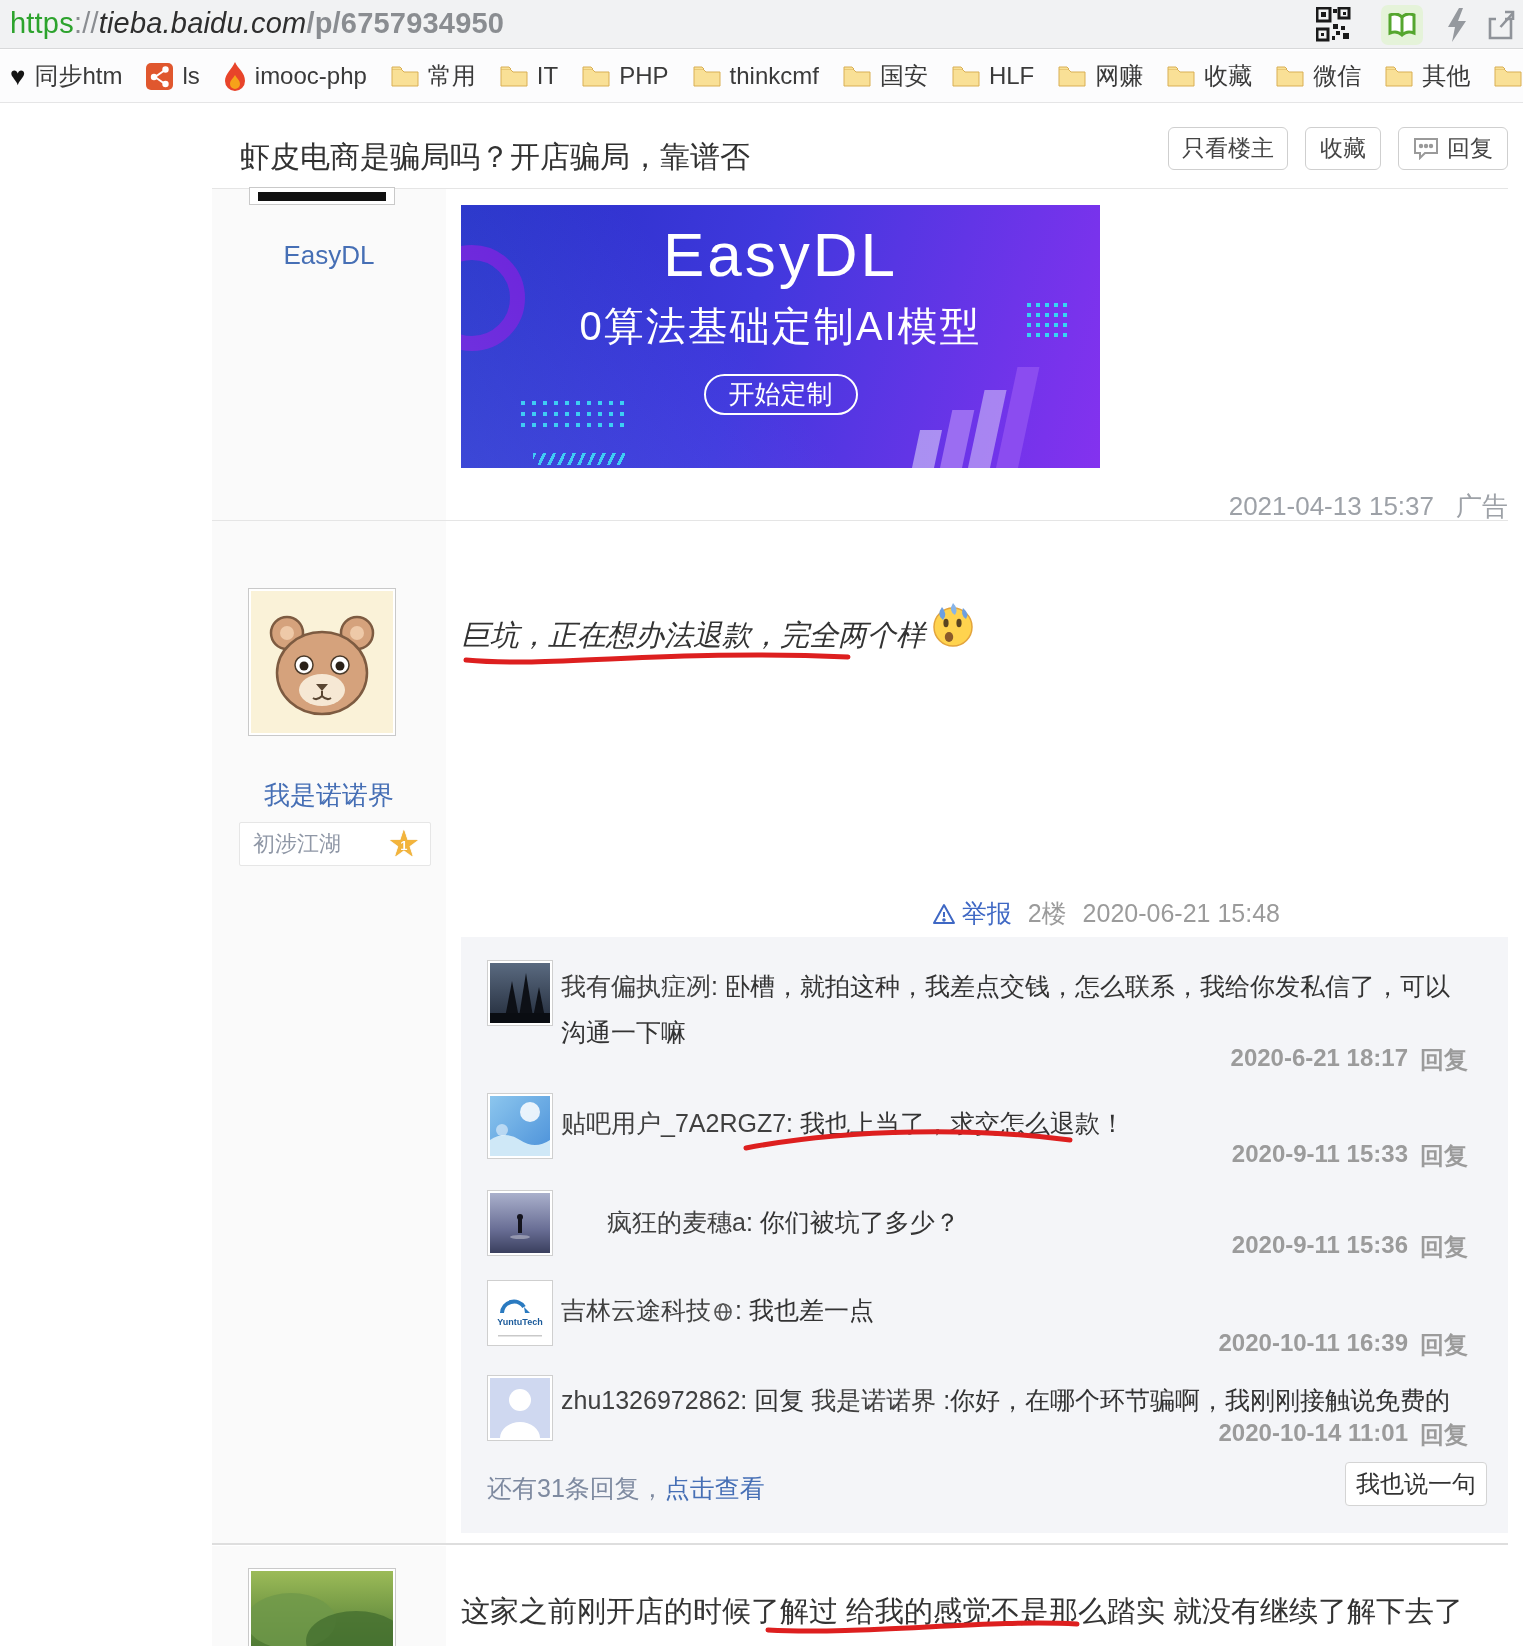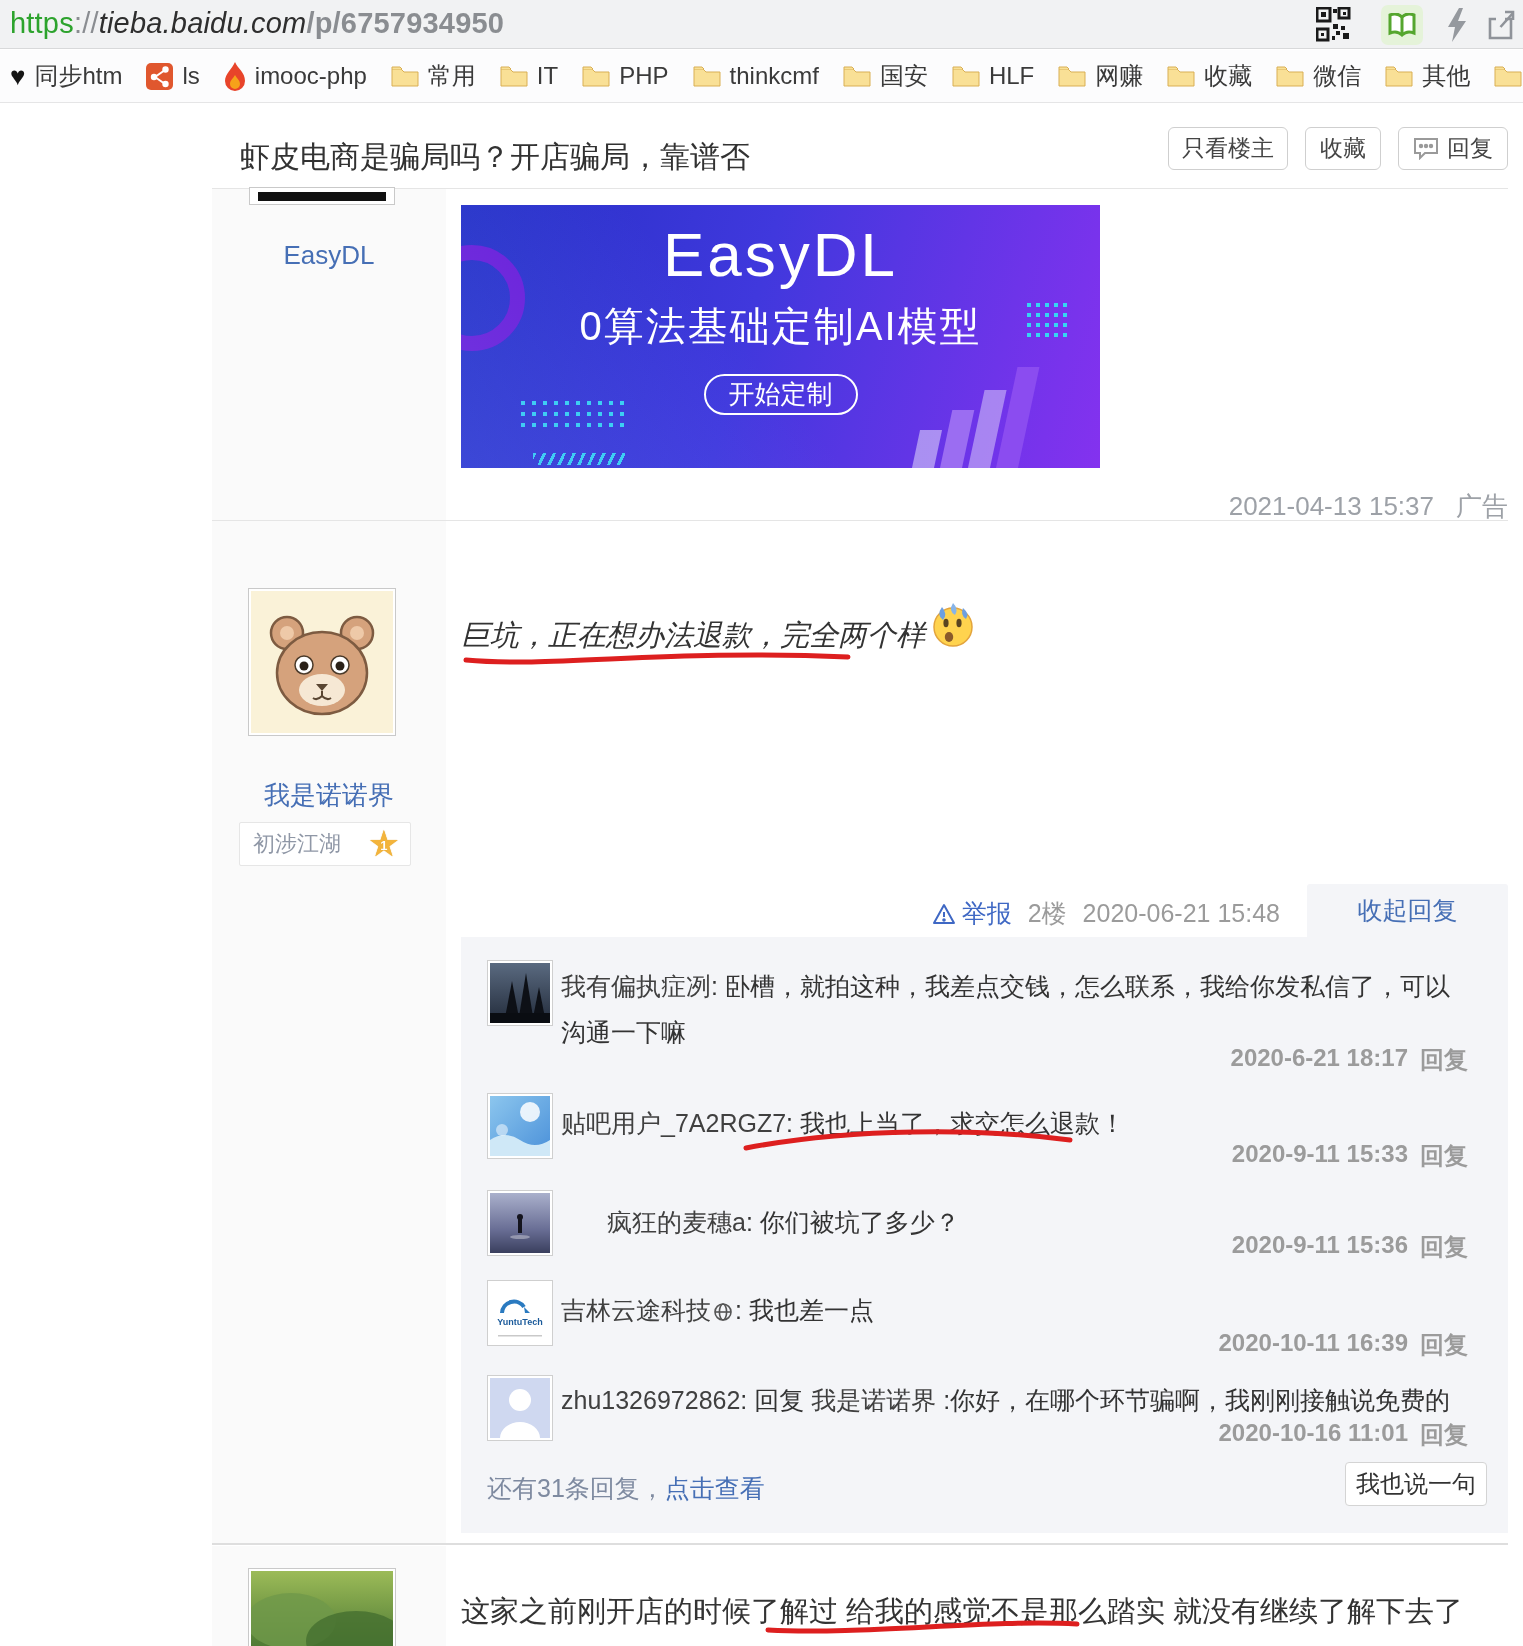"初涉江湖" .badge { width: 172px -> 192px }
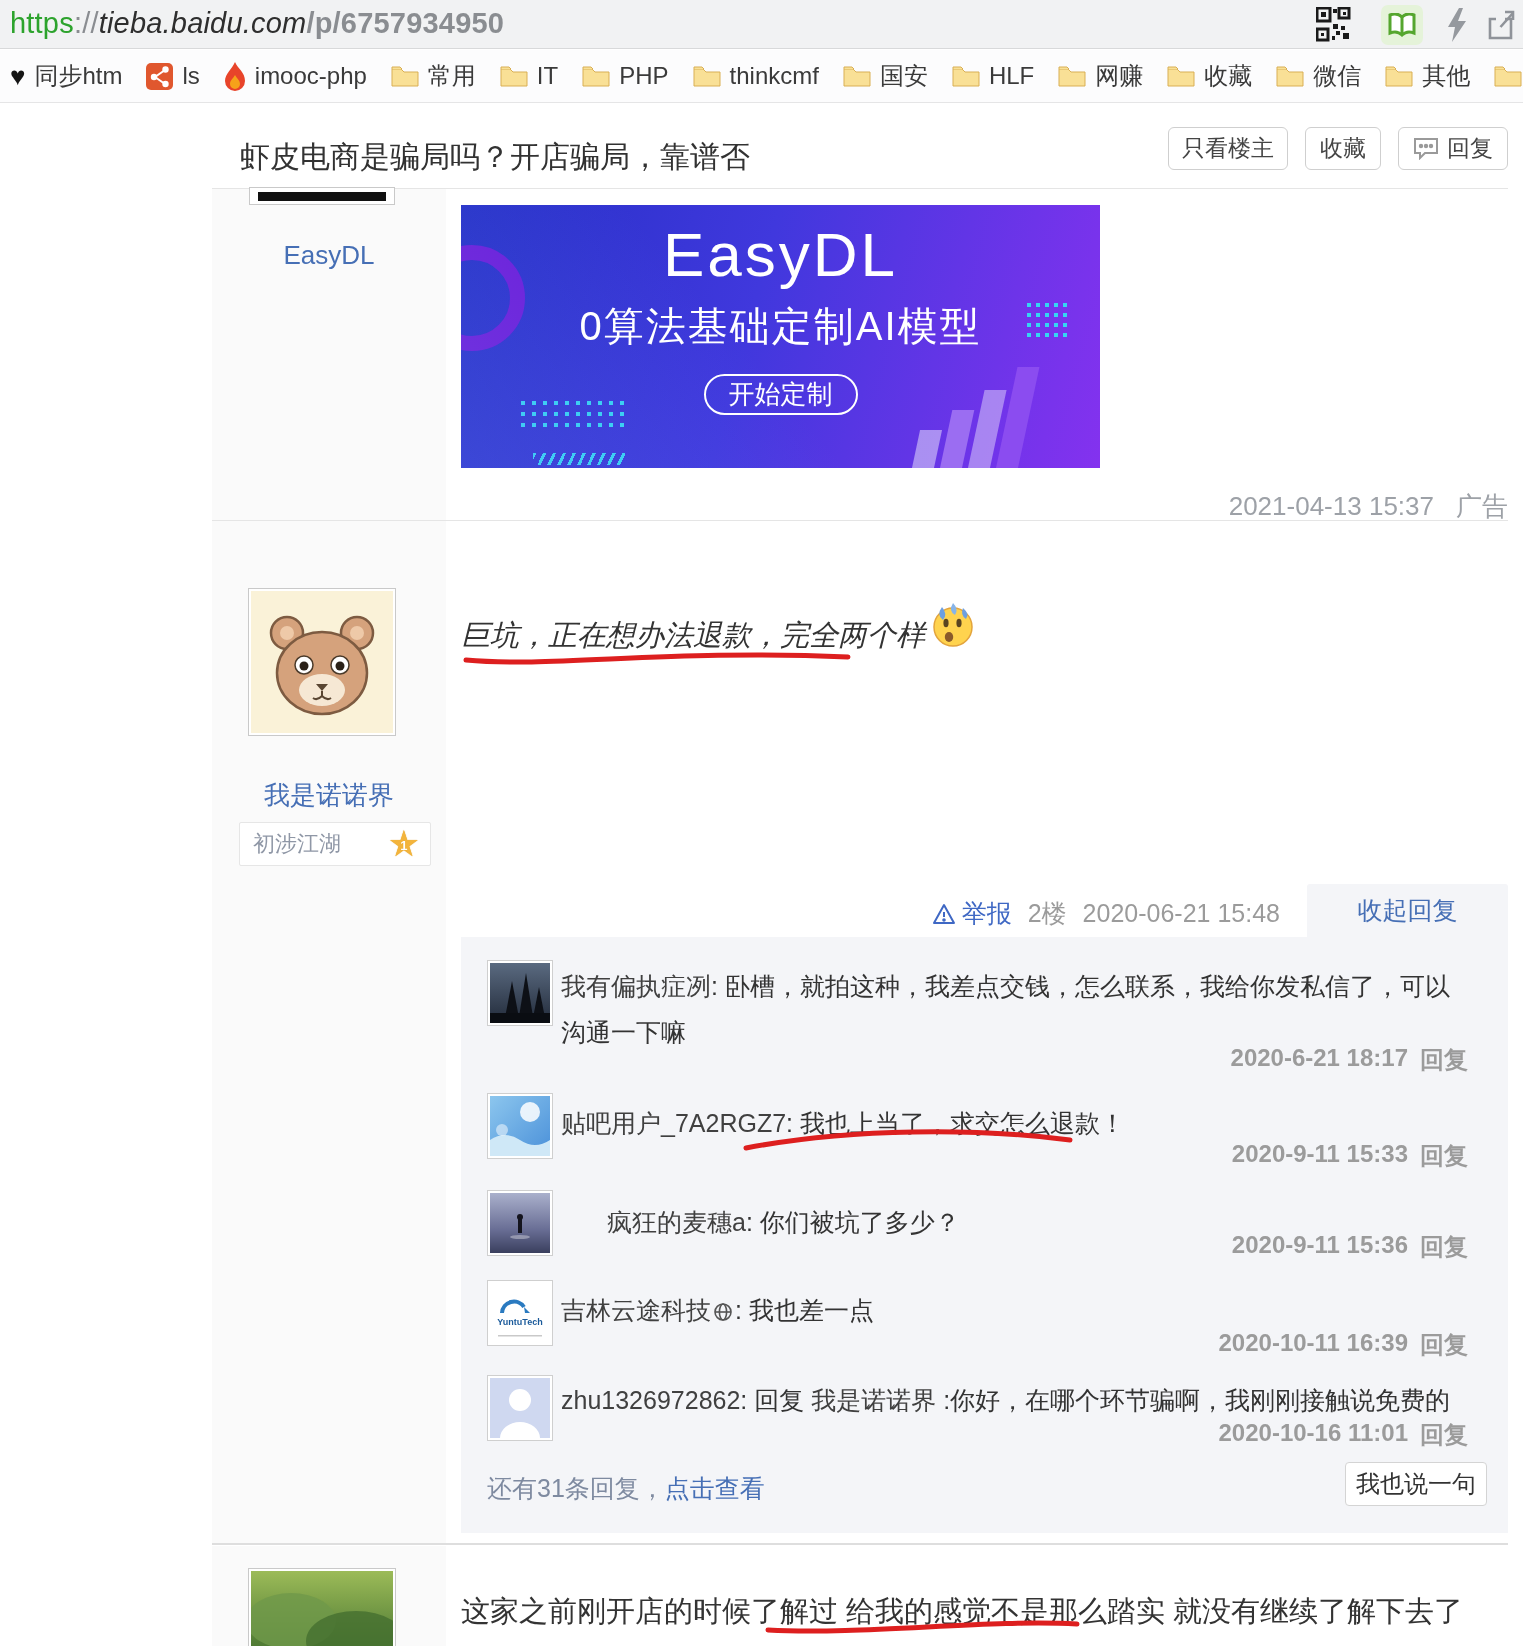"收起回复" div.collapse-tab { html: <div>收起回复</div> -> none }
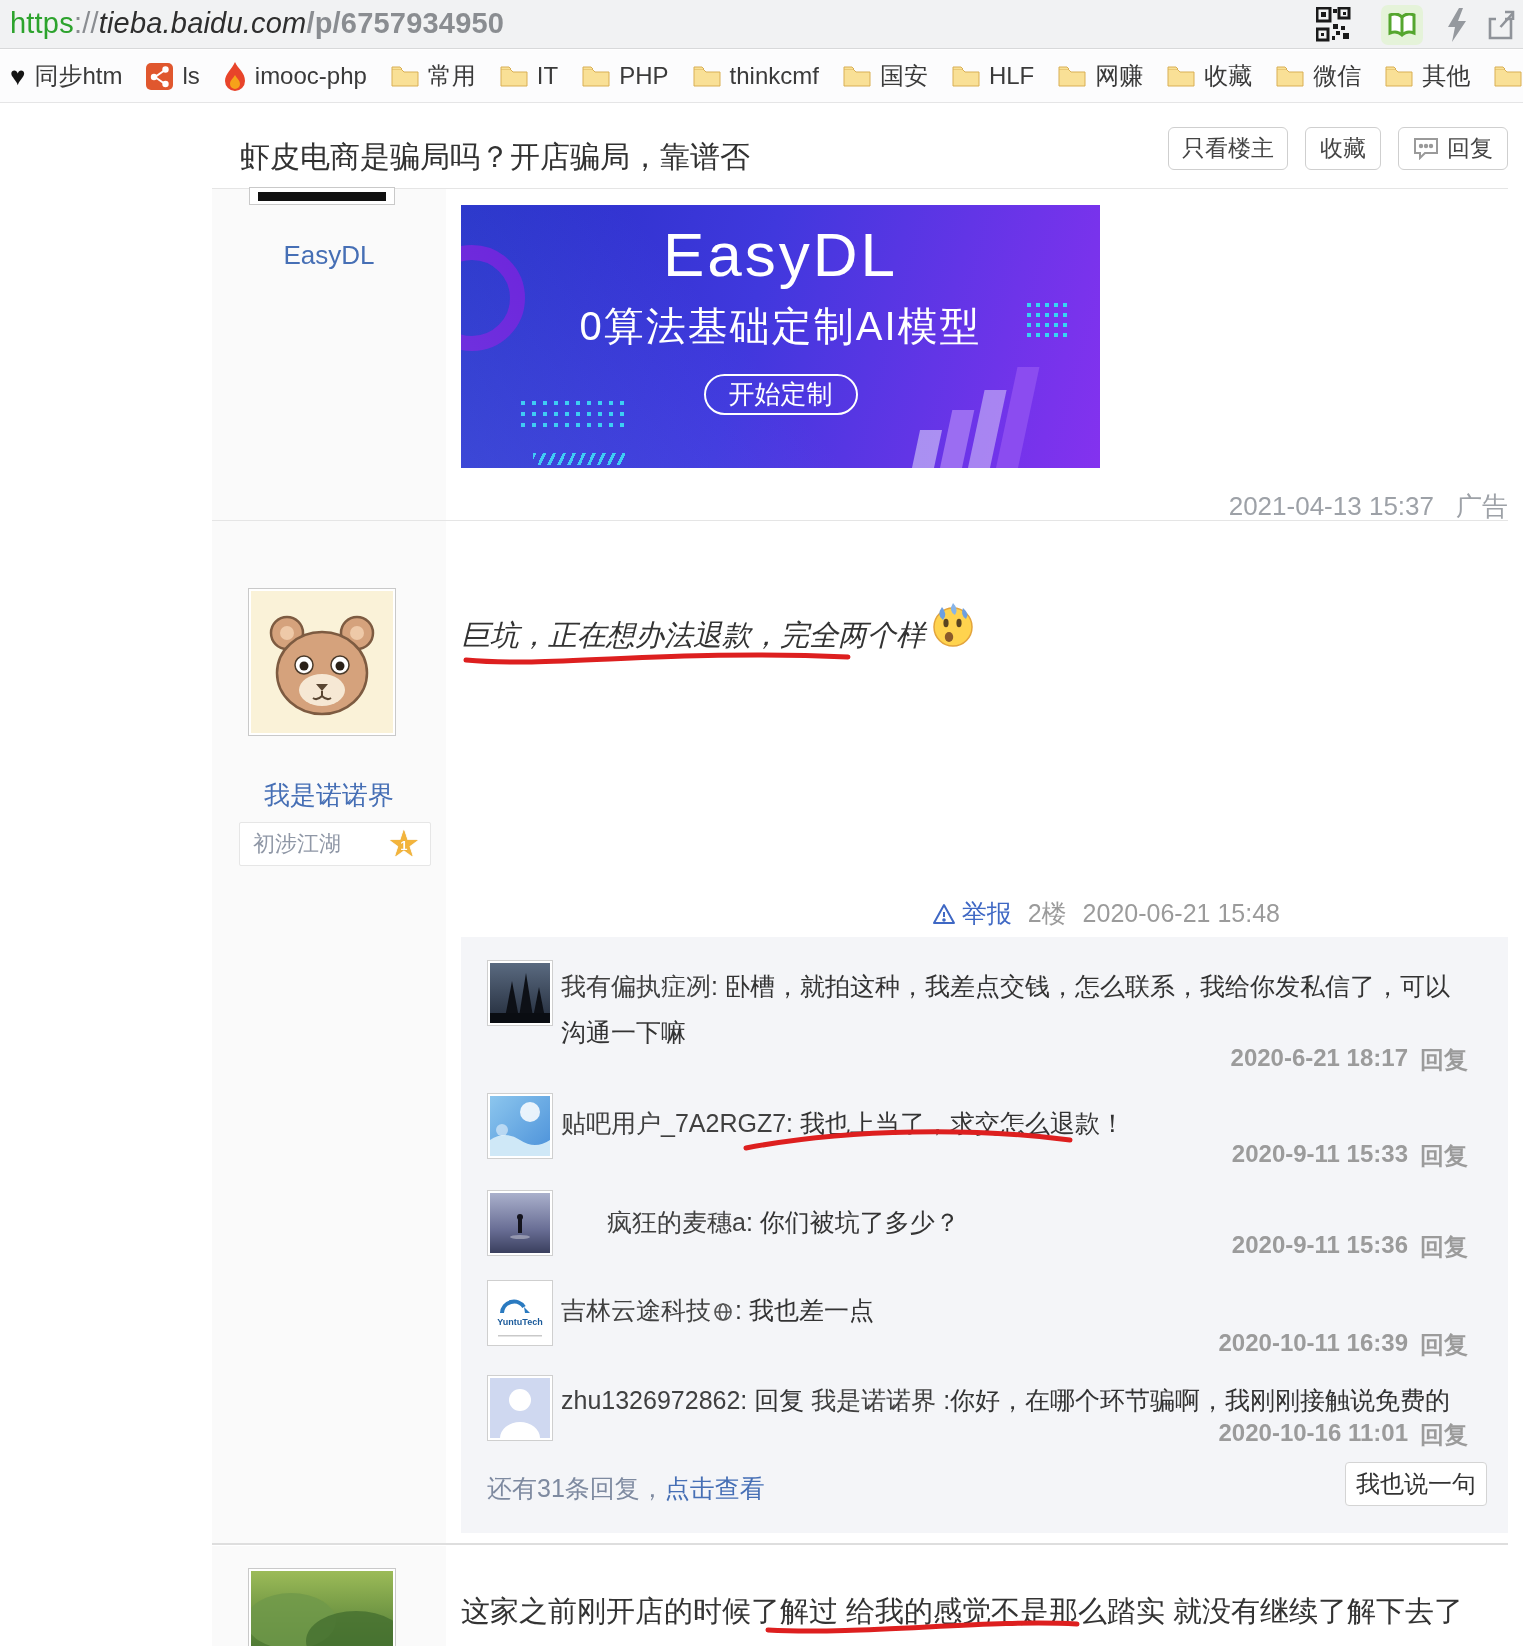"2020-10-16 11:01" span { text: 2020-10-16 -> 2020-10-14 }
